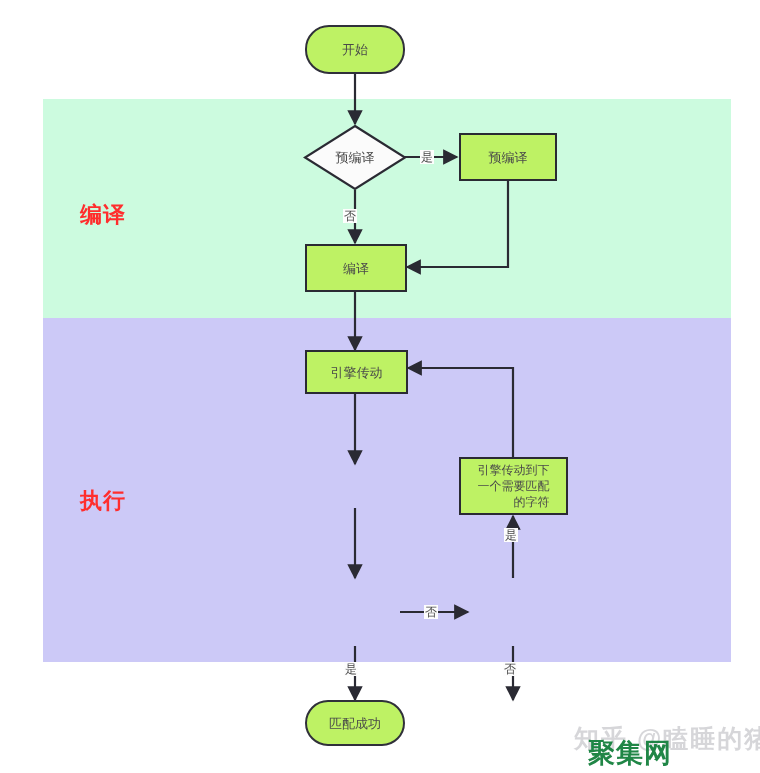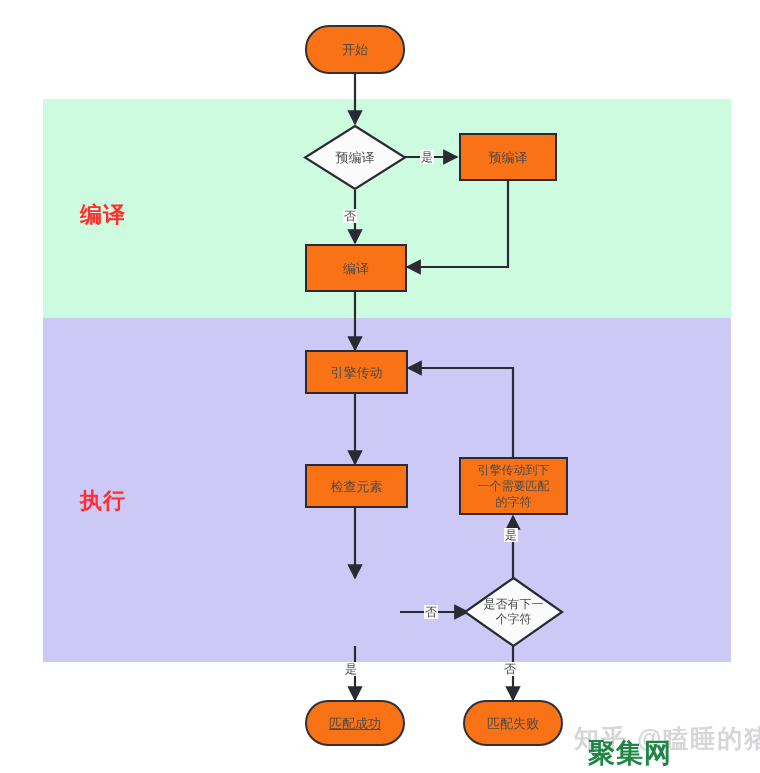"开始" .node { background: #f97316 -> #bef264 }
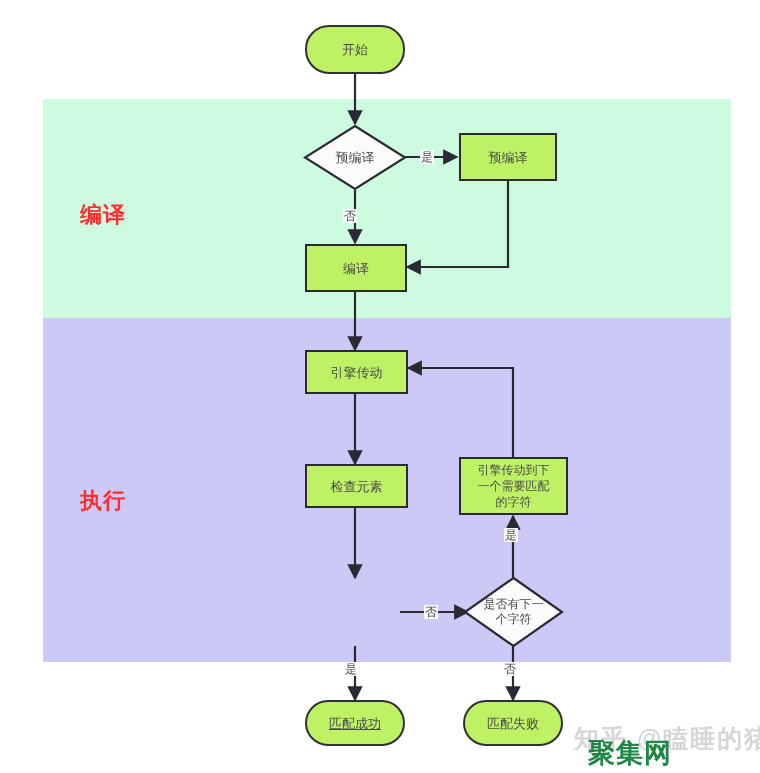"引擎传动到下" div.node { text-align: none -> right }
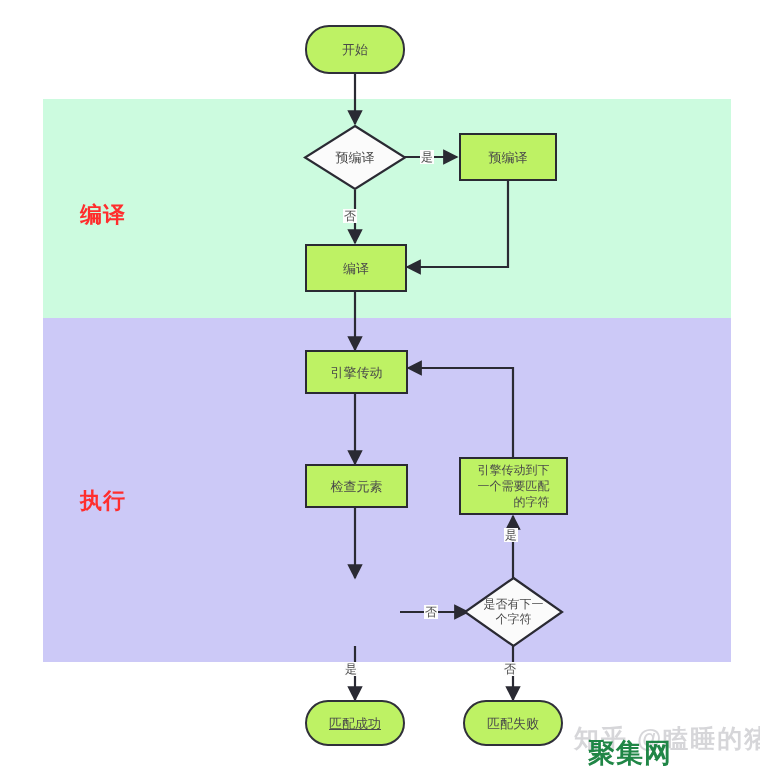"检查元素" div.node { html: <div> <span>检查元素</span> </div> -> none }
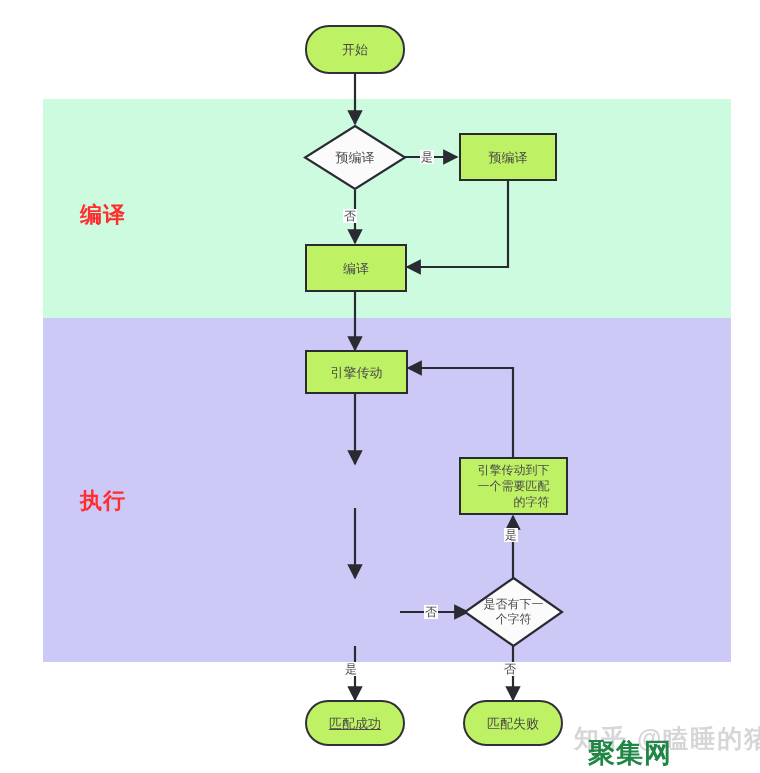"是否有下一" div.diamond-wrap { html: <div> <svg> <polygon></polygon> </svg> <div>是否有下一 个字符</div> </div> -> none }
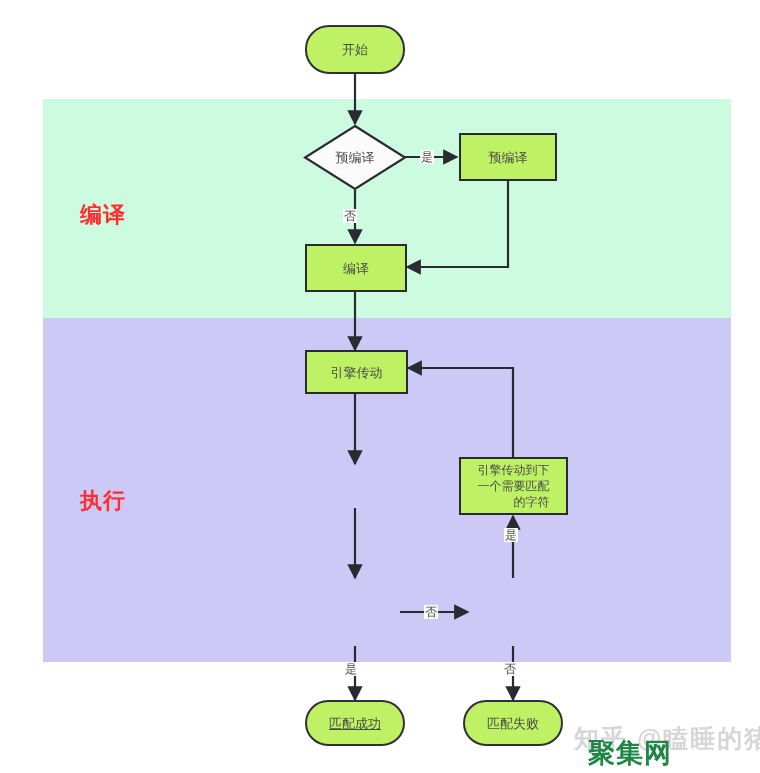"匹配成功" div.node { text-decoration: underline -> none }
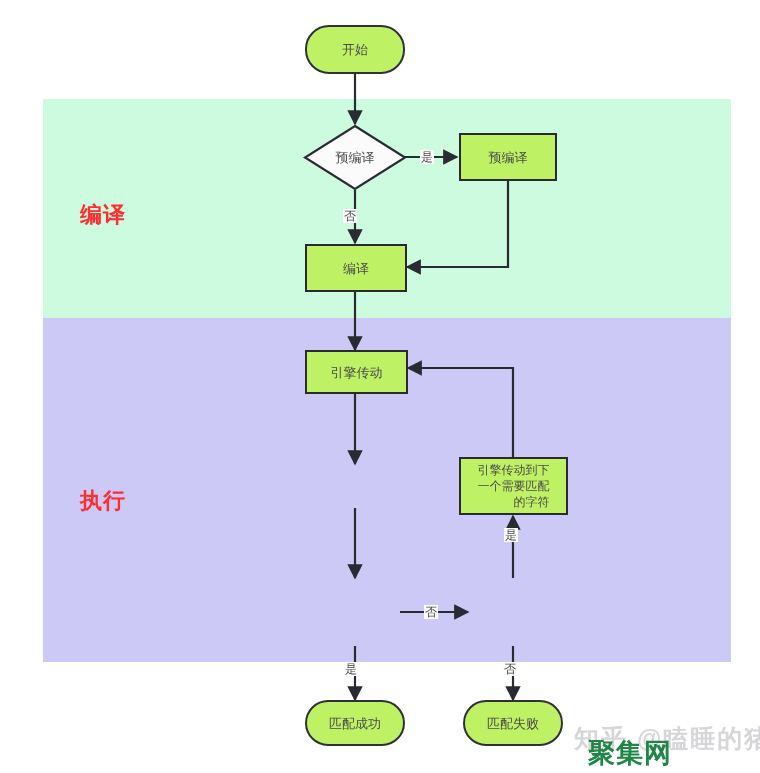"匹配失败" div.node { html: <div> <span>匹配失败</span> </div> -> none }
